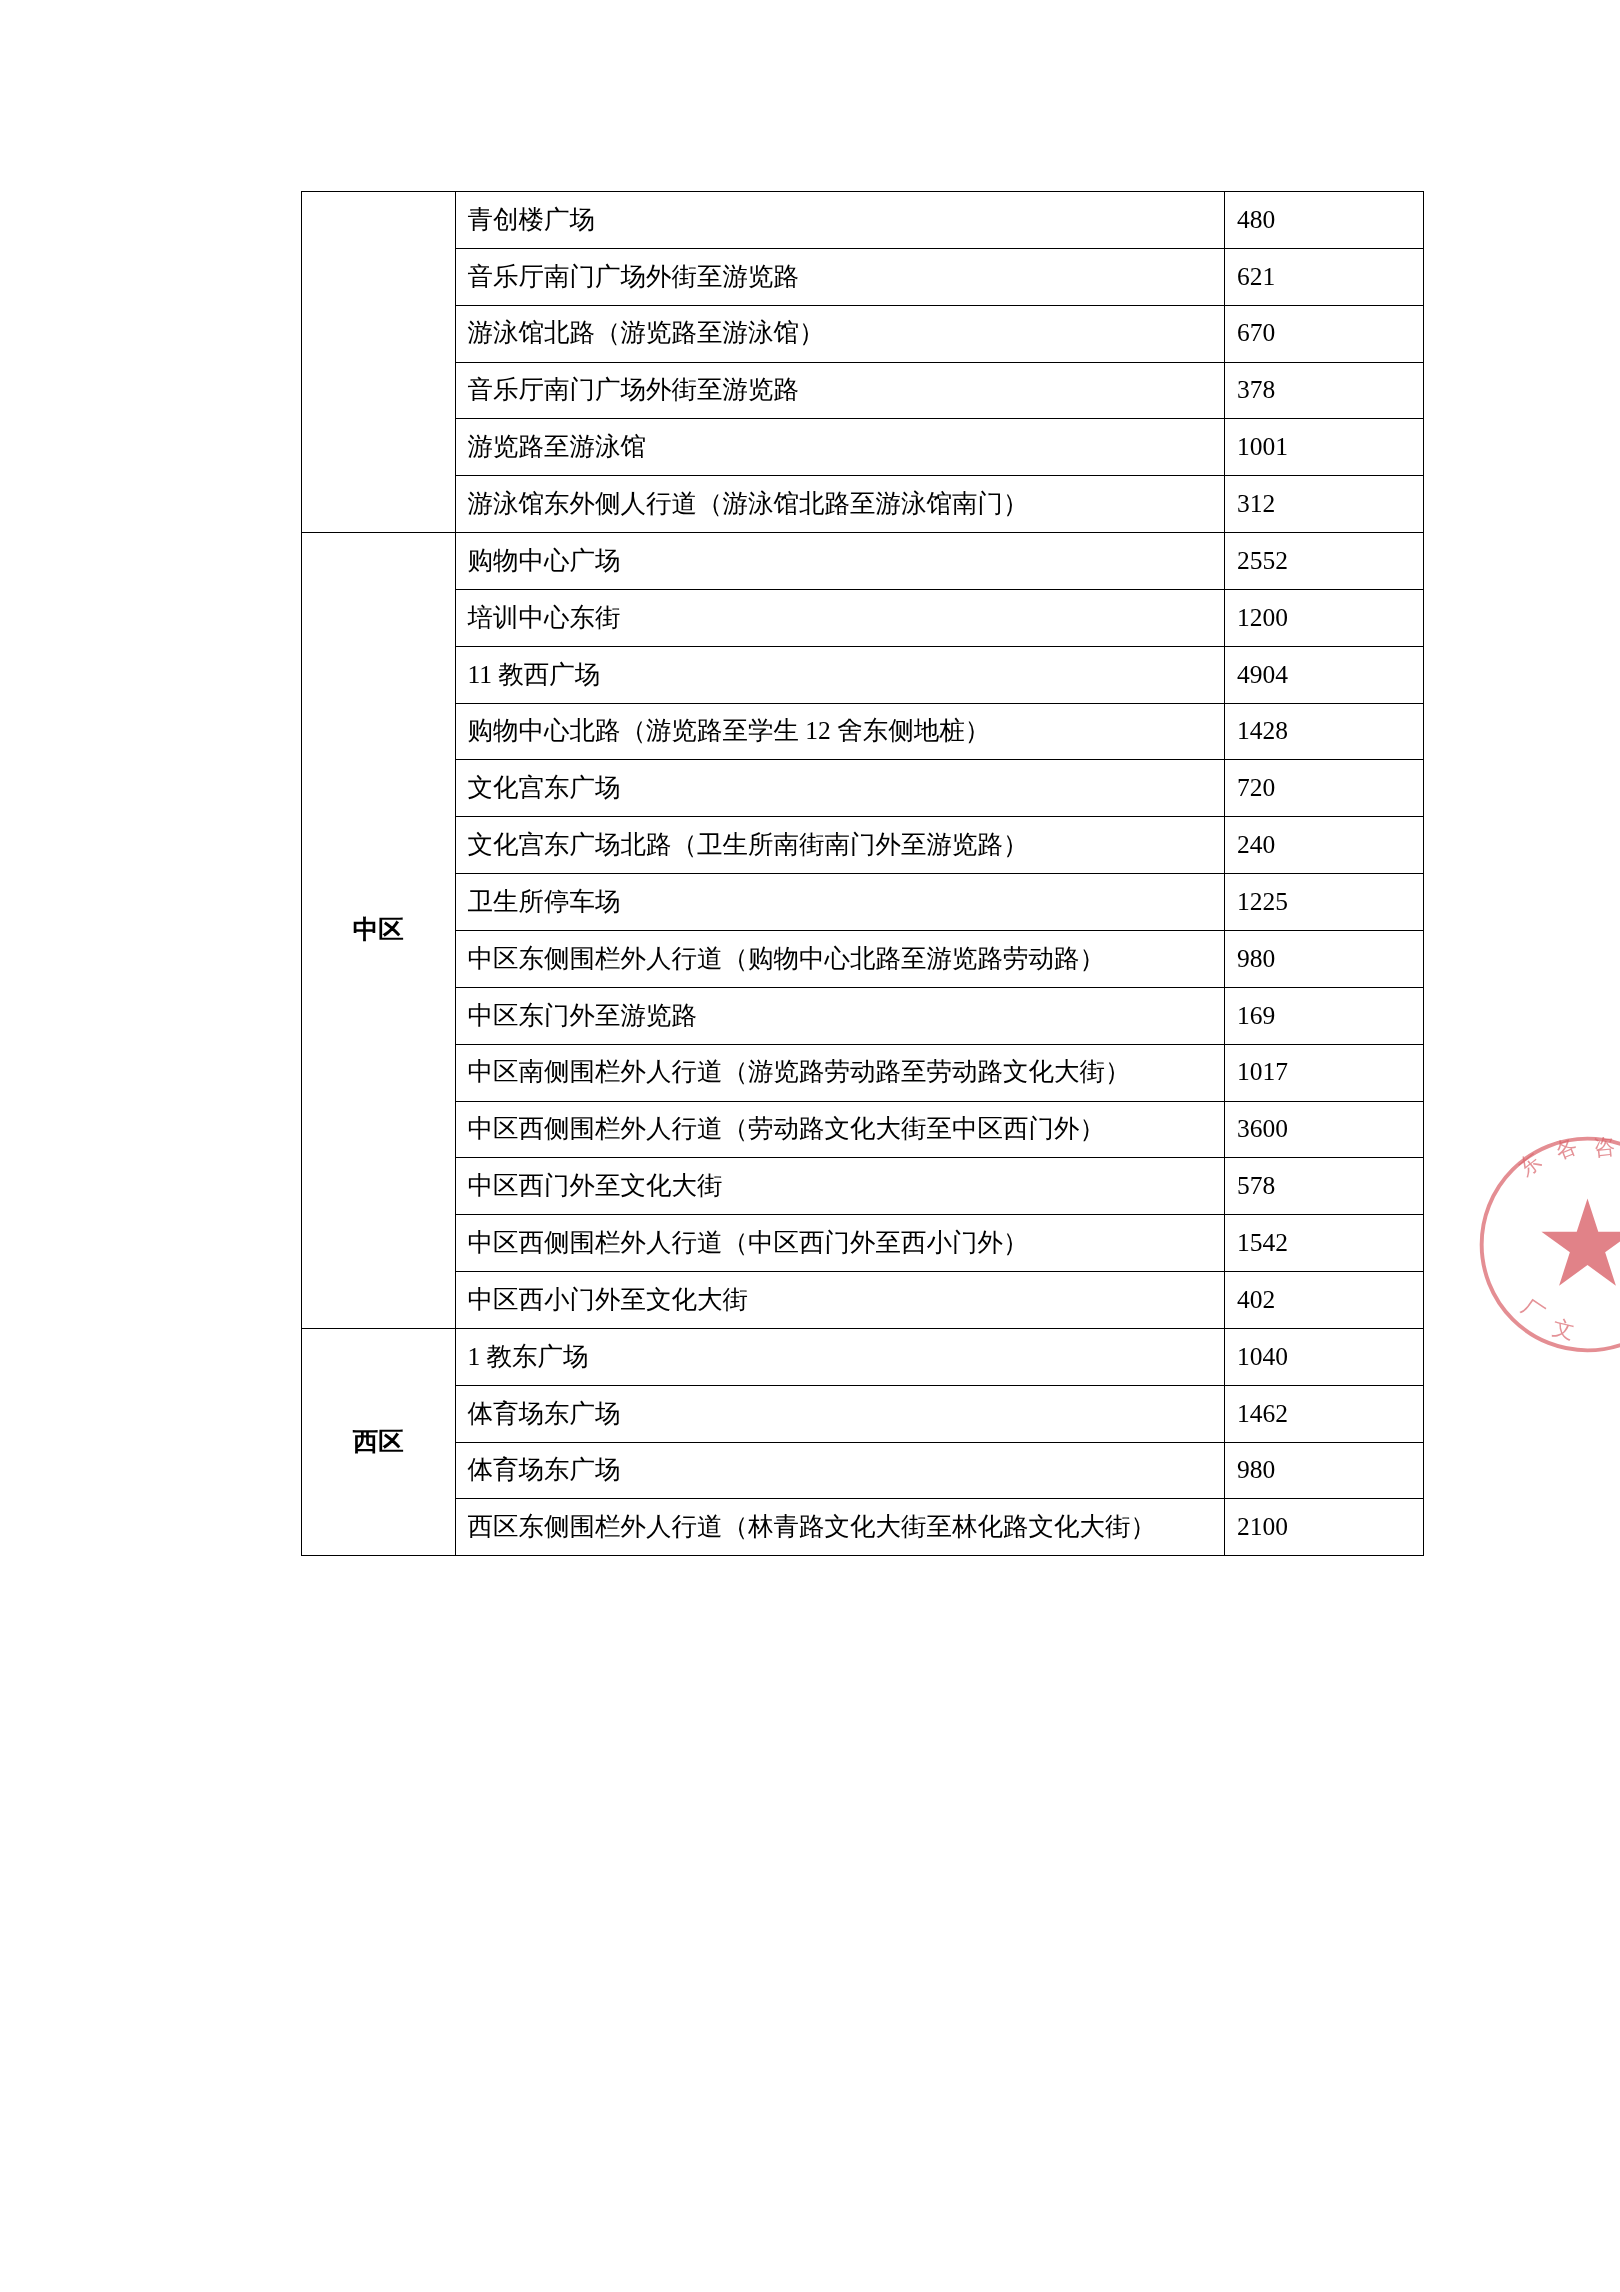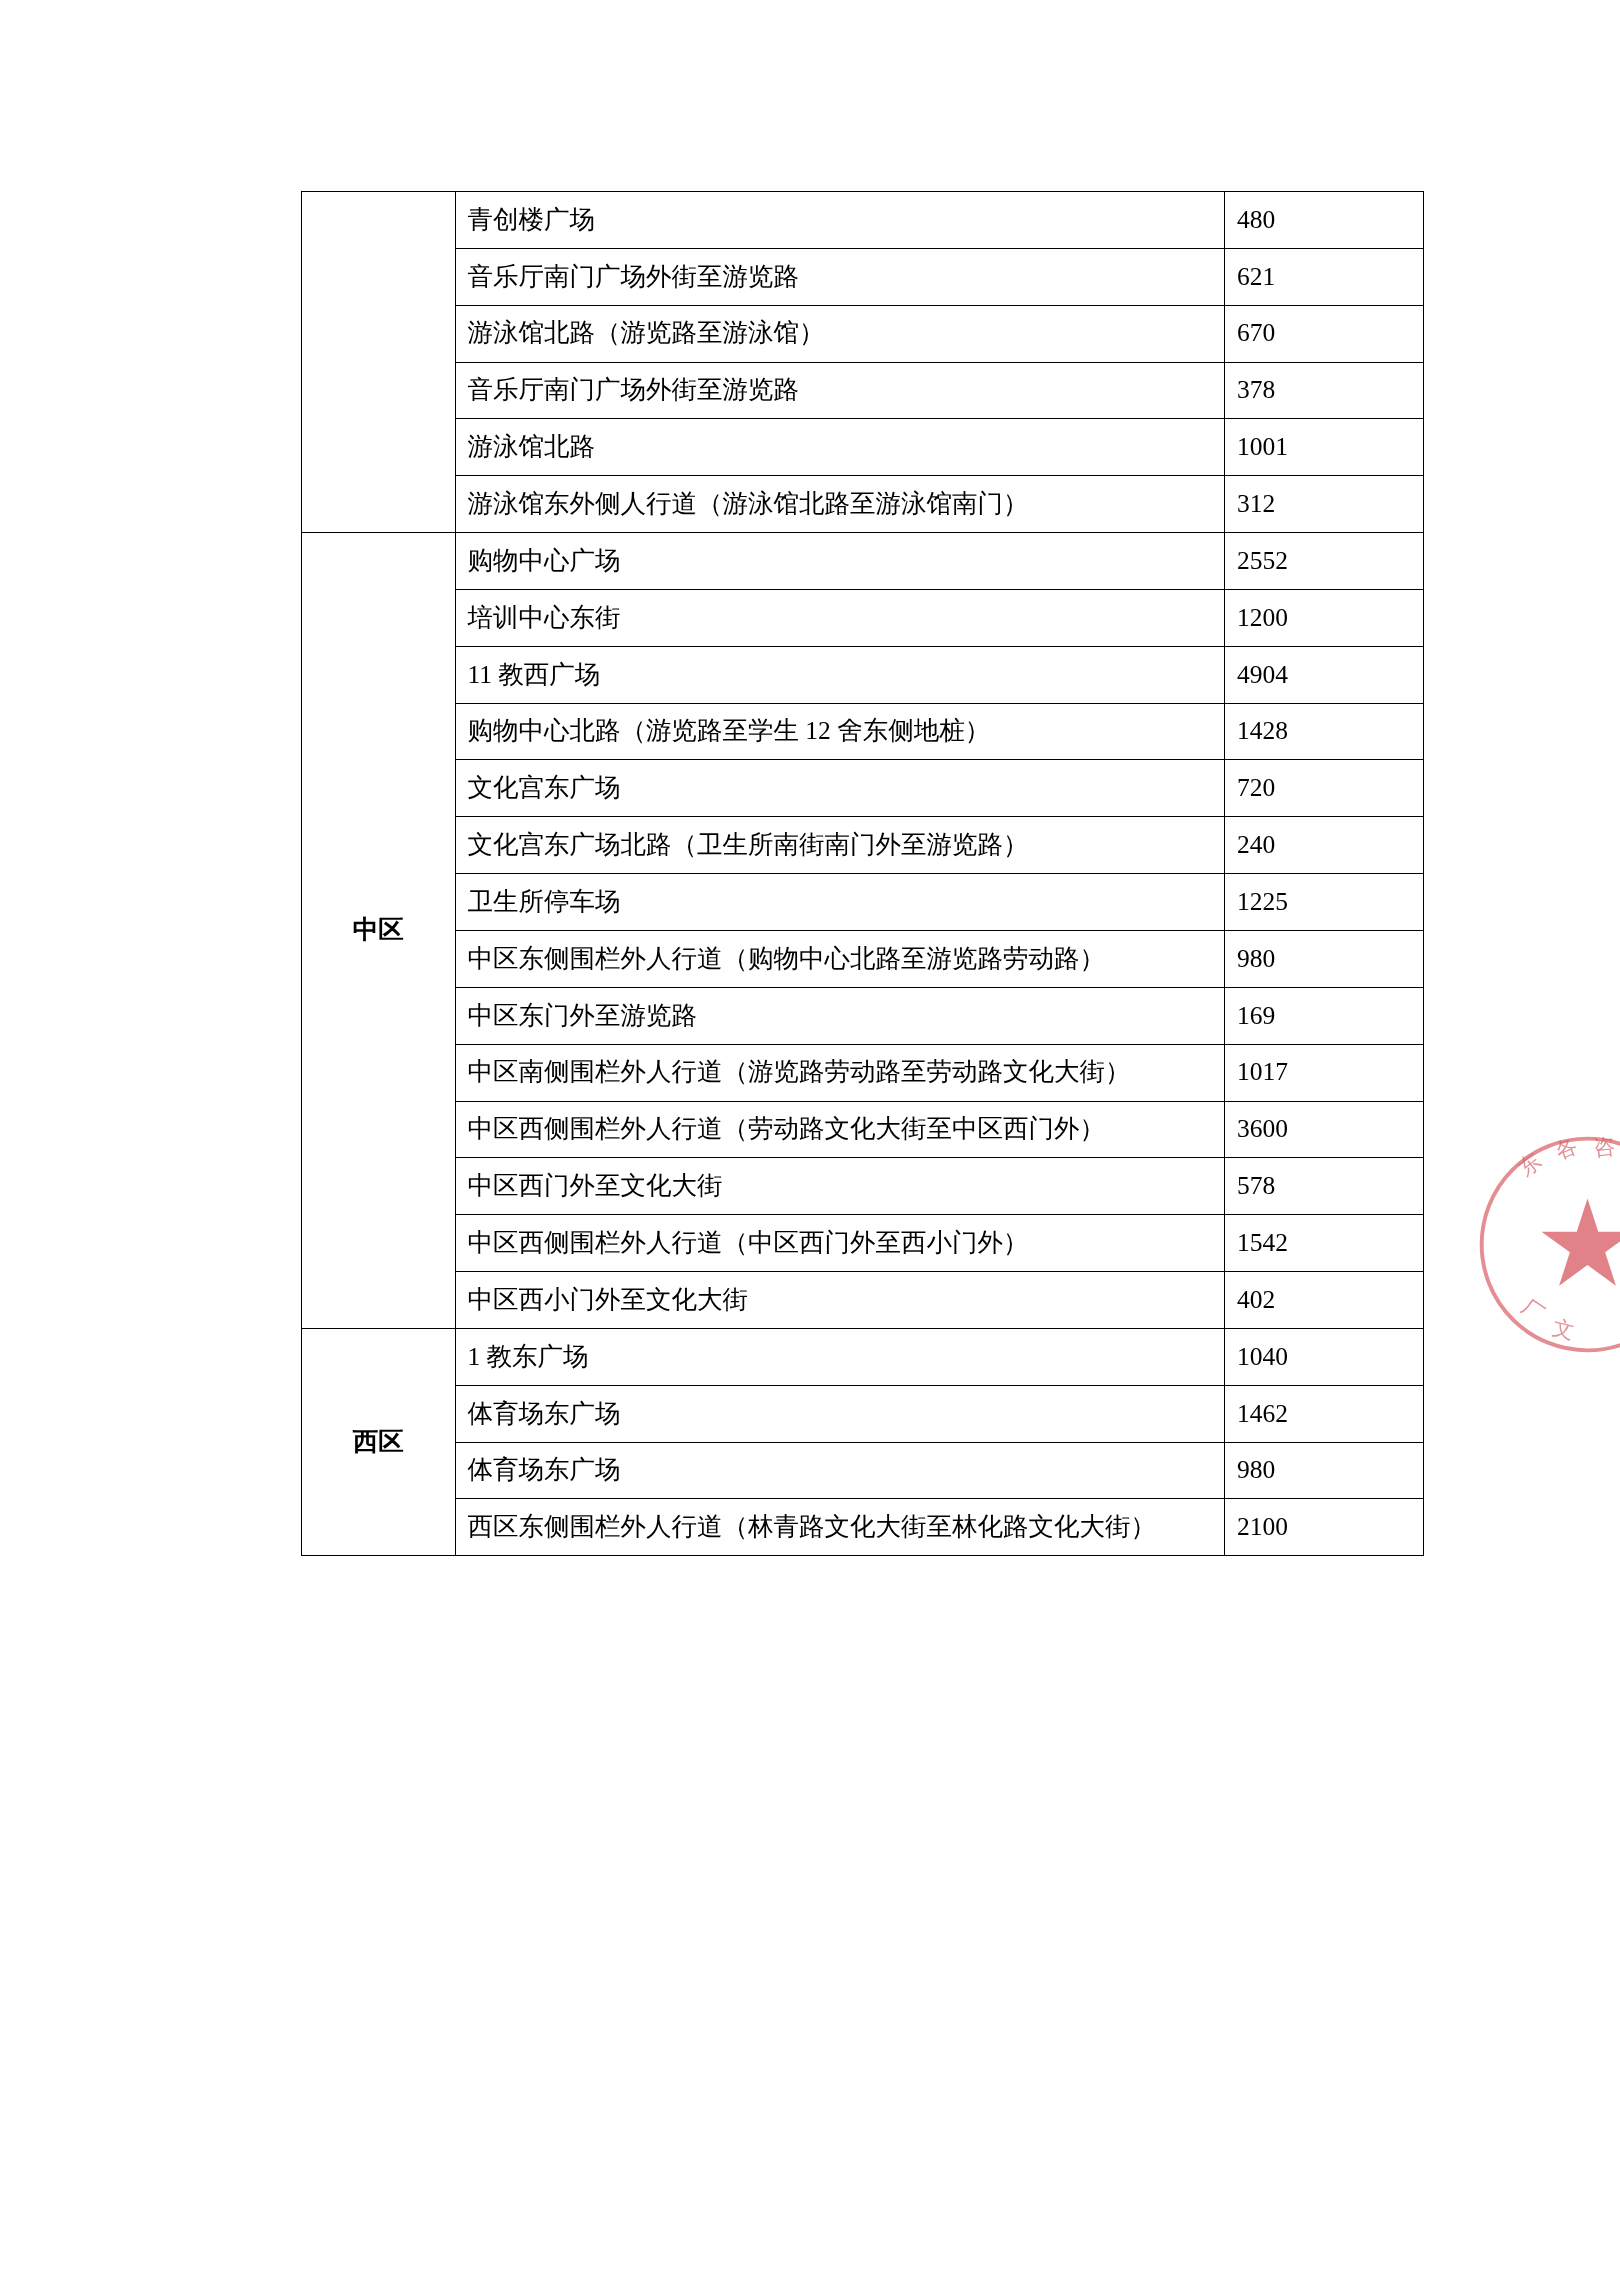"游泳馆北路" td.col-name { text: 泳馆北路 -> 览路至游泳馆 }
